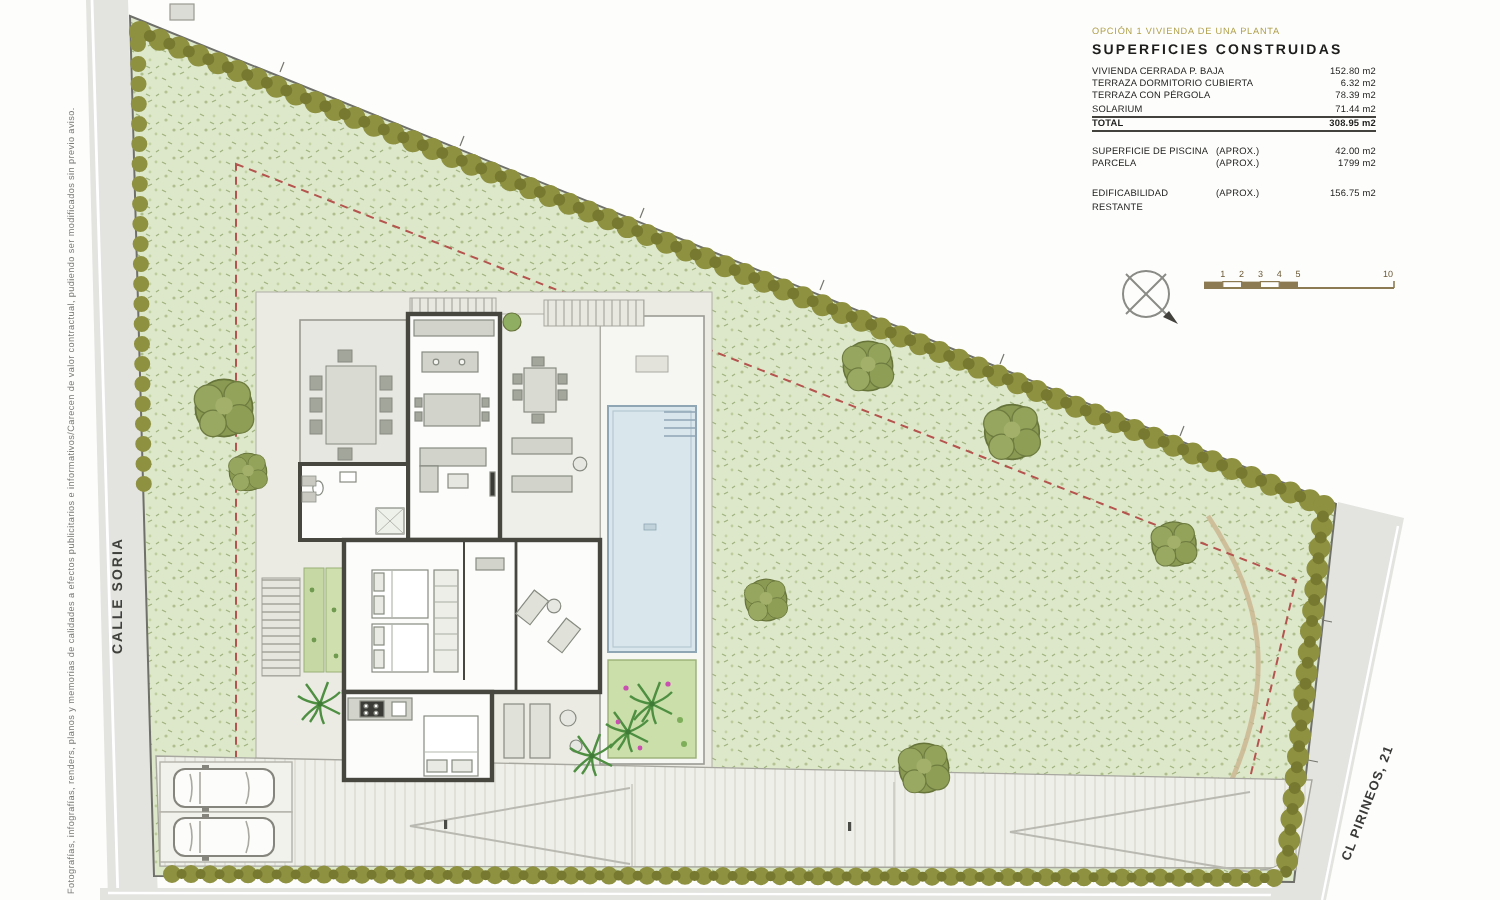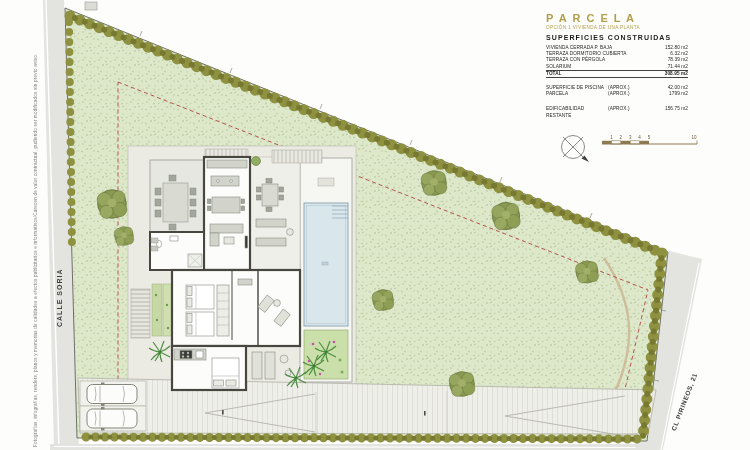"P A R C E" div.tb-title { html: <div>P A R C E L A</div> -> none }
